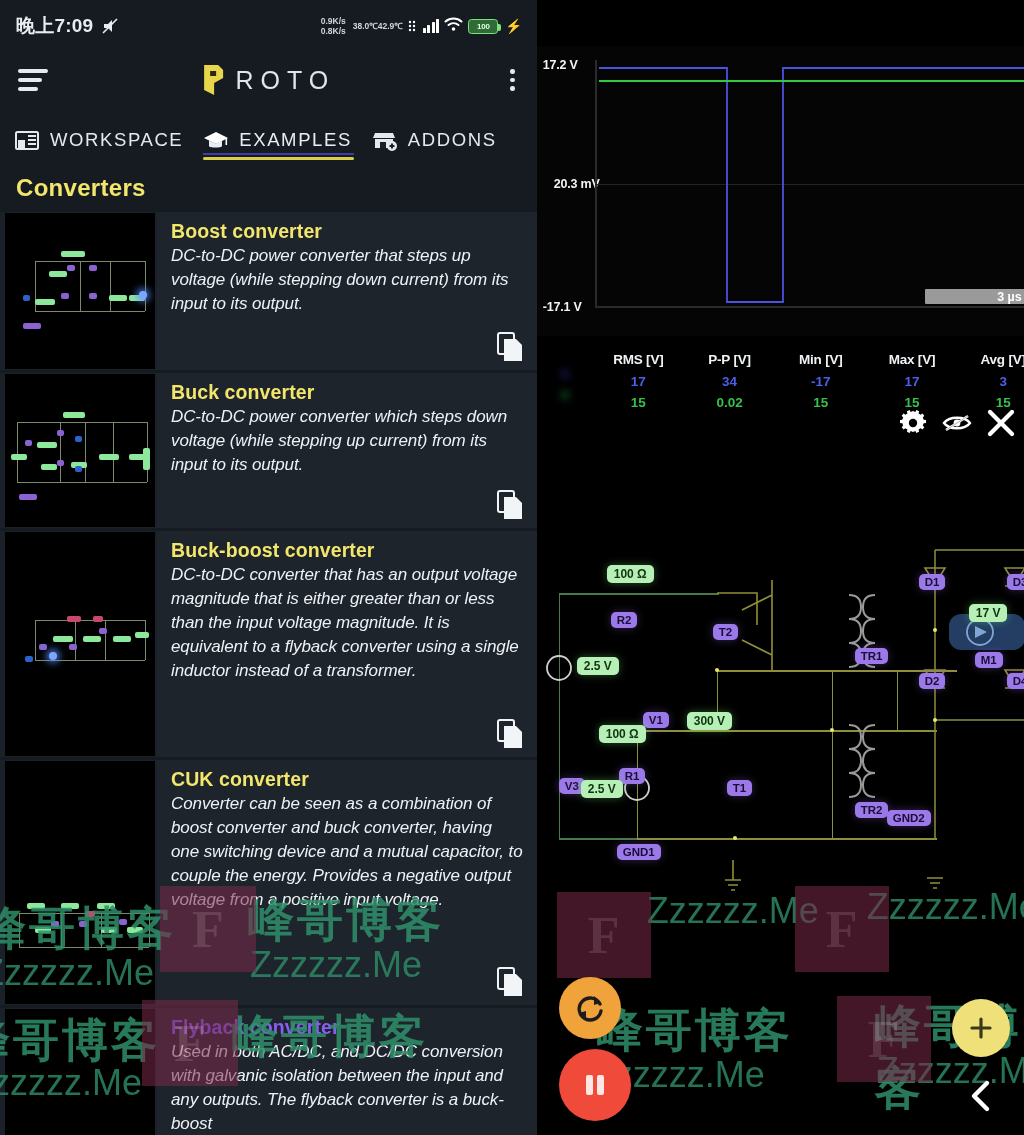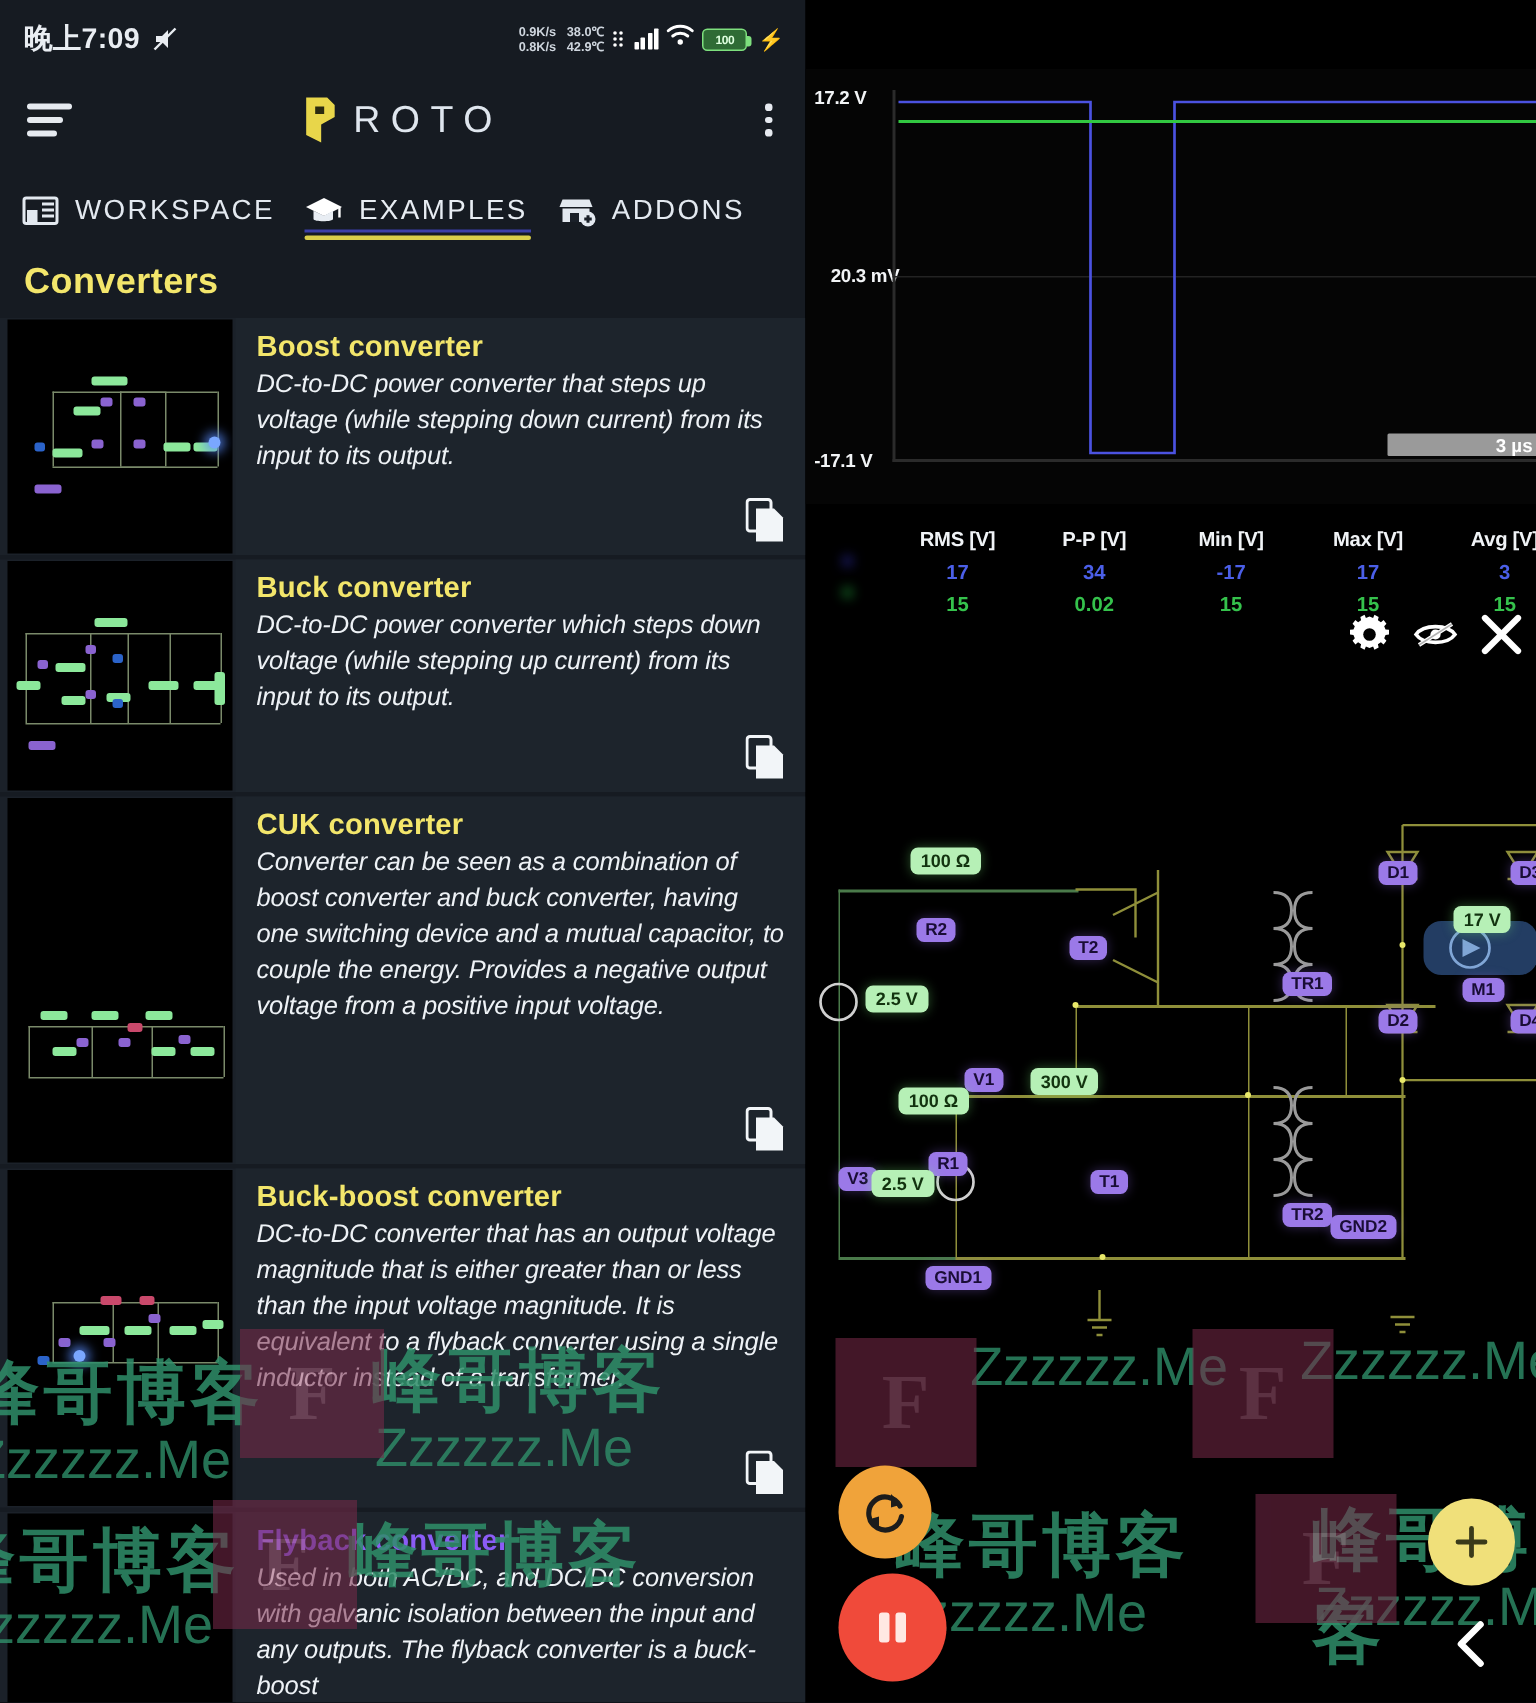"38.0℃" .temps { flex-direction: column -> row }
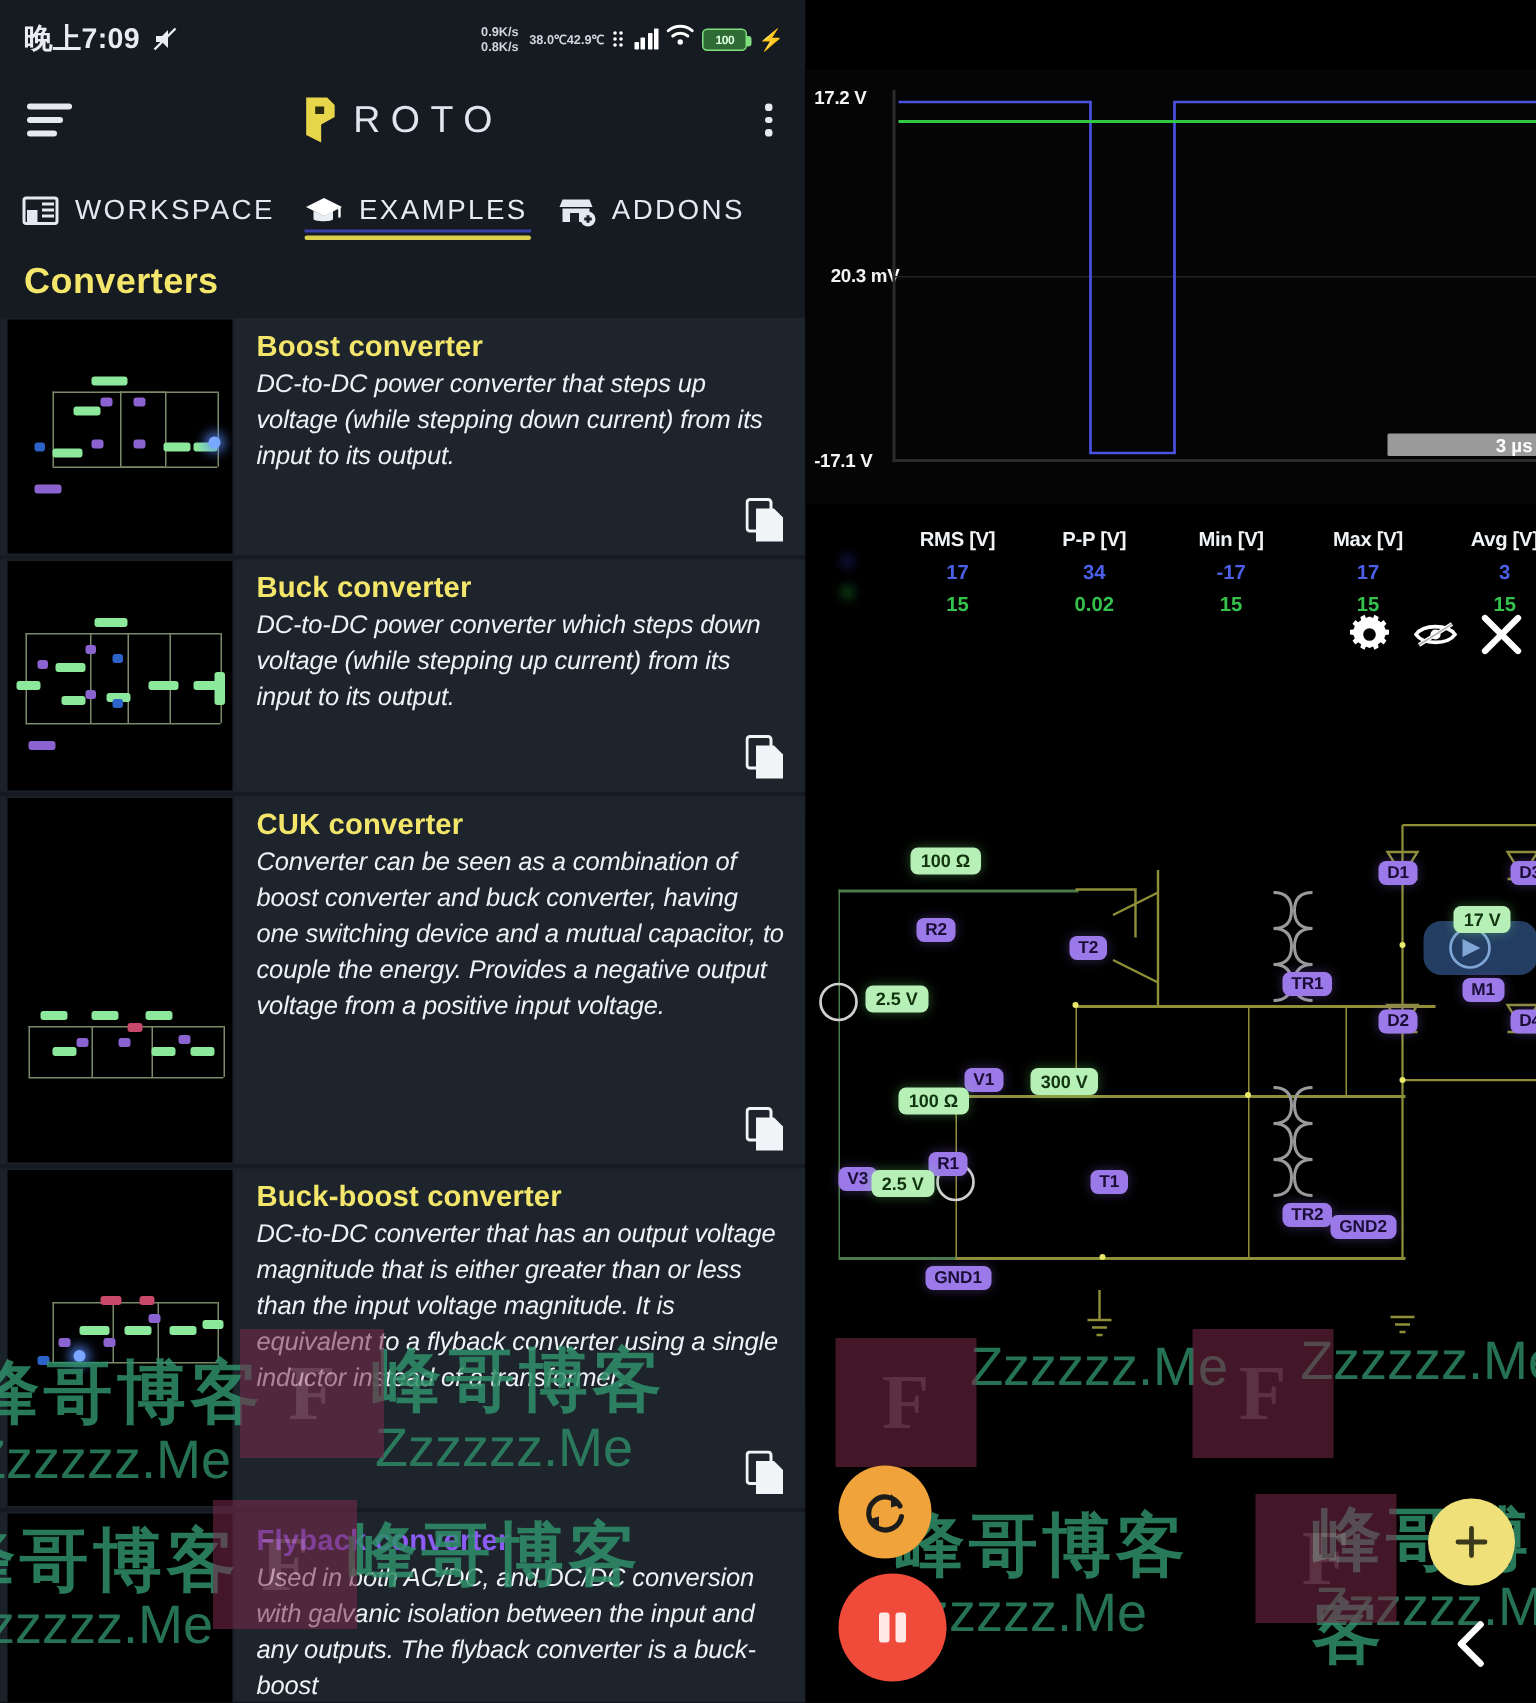"CUK converter" div.card { order: before "Buck-boost converter" -> after "Buck-boost converter" }
